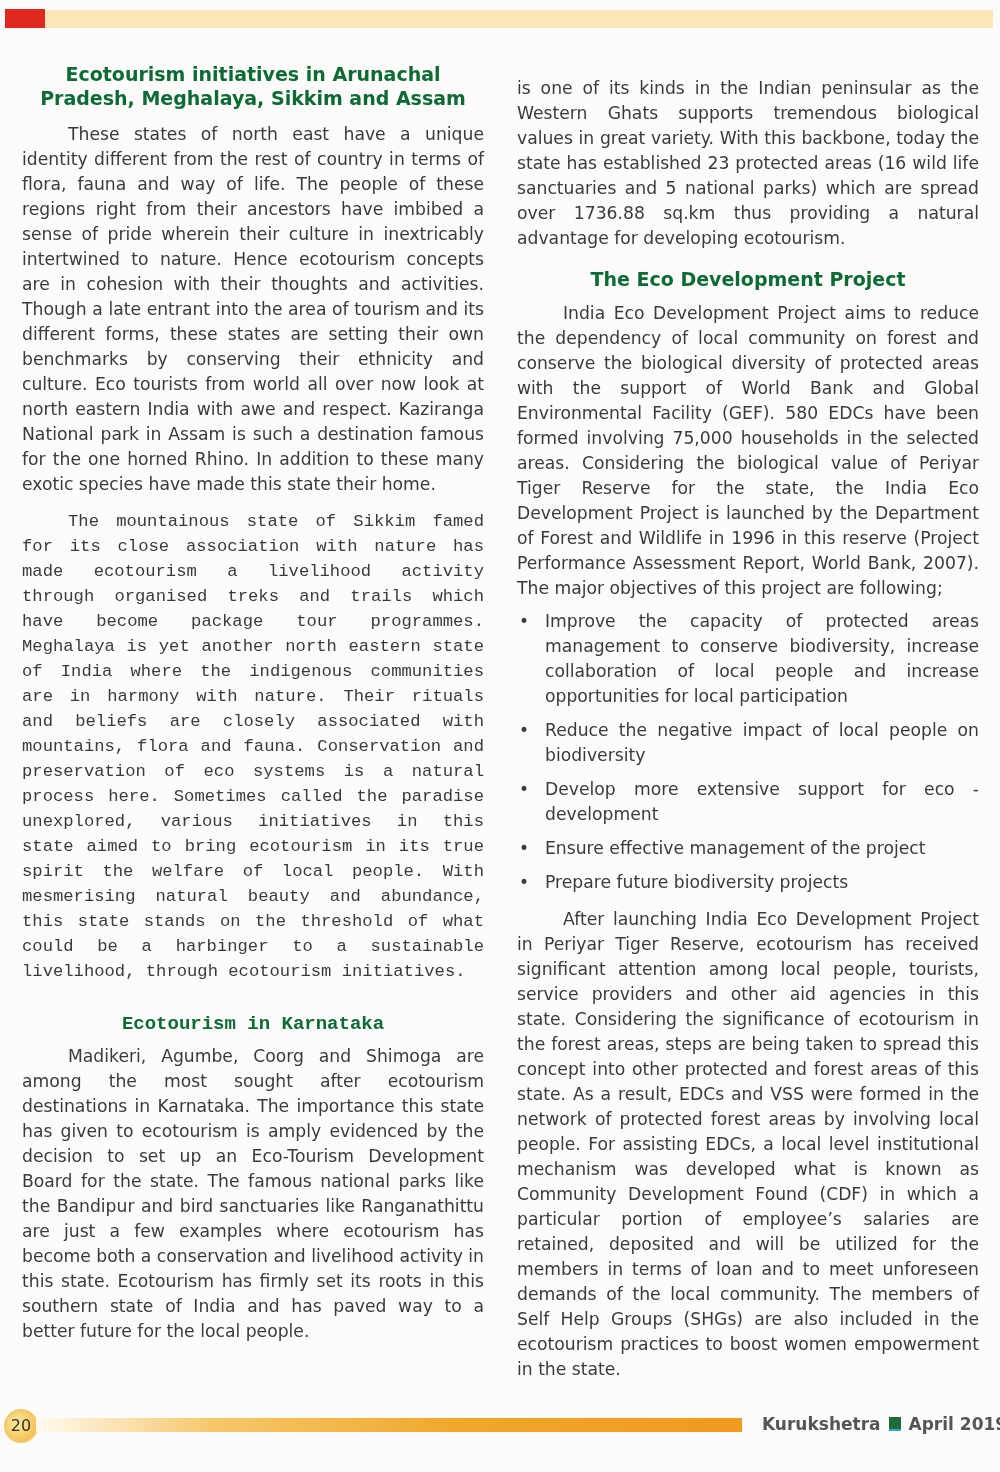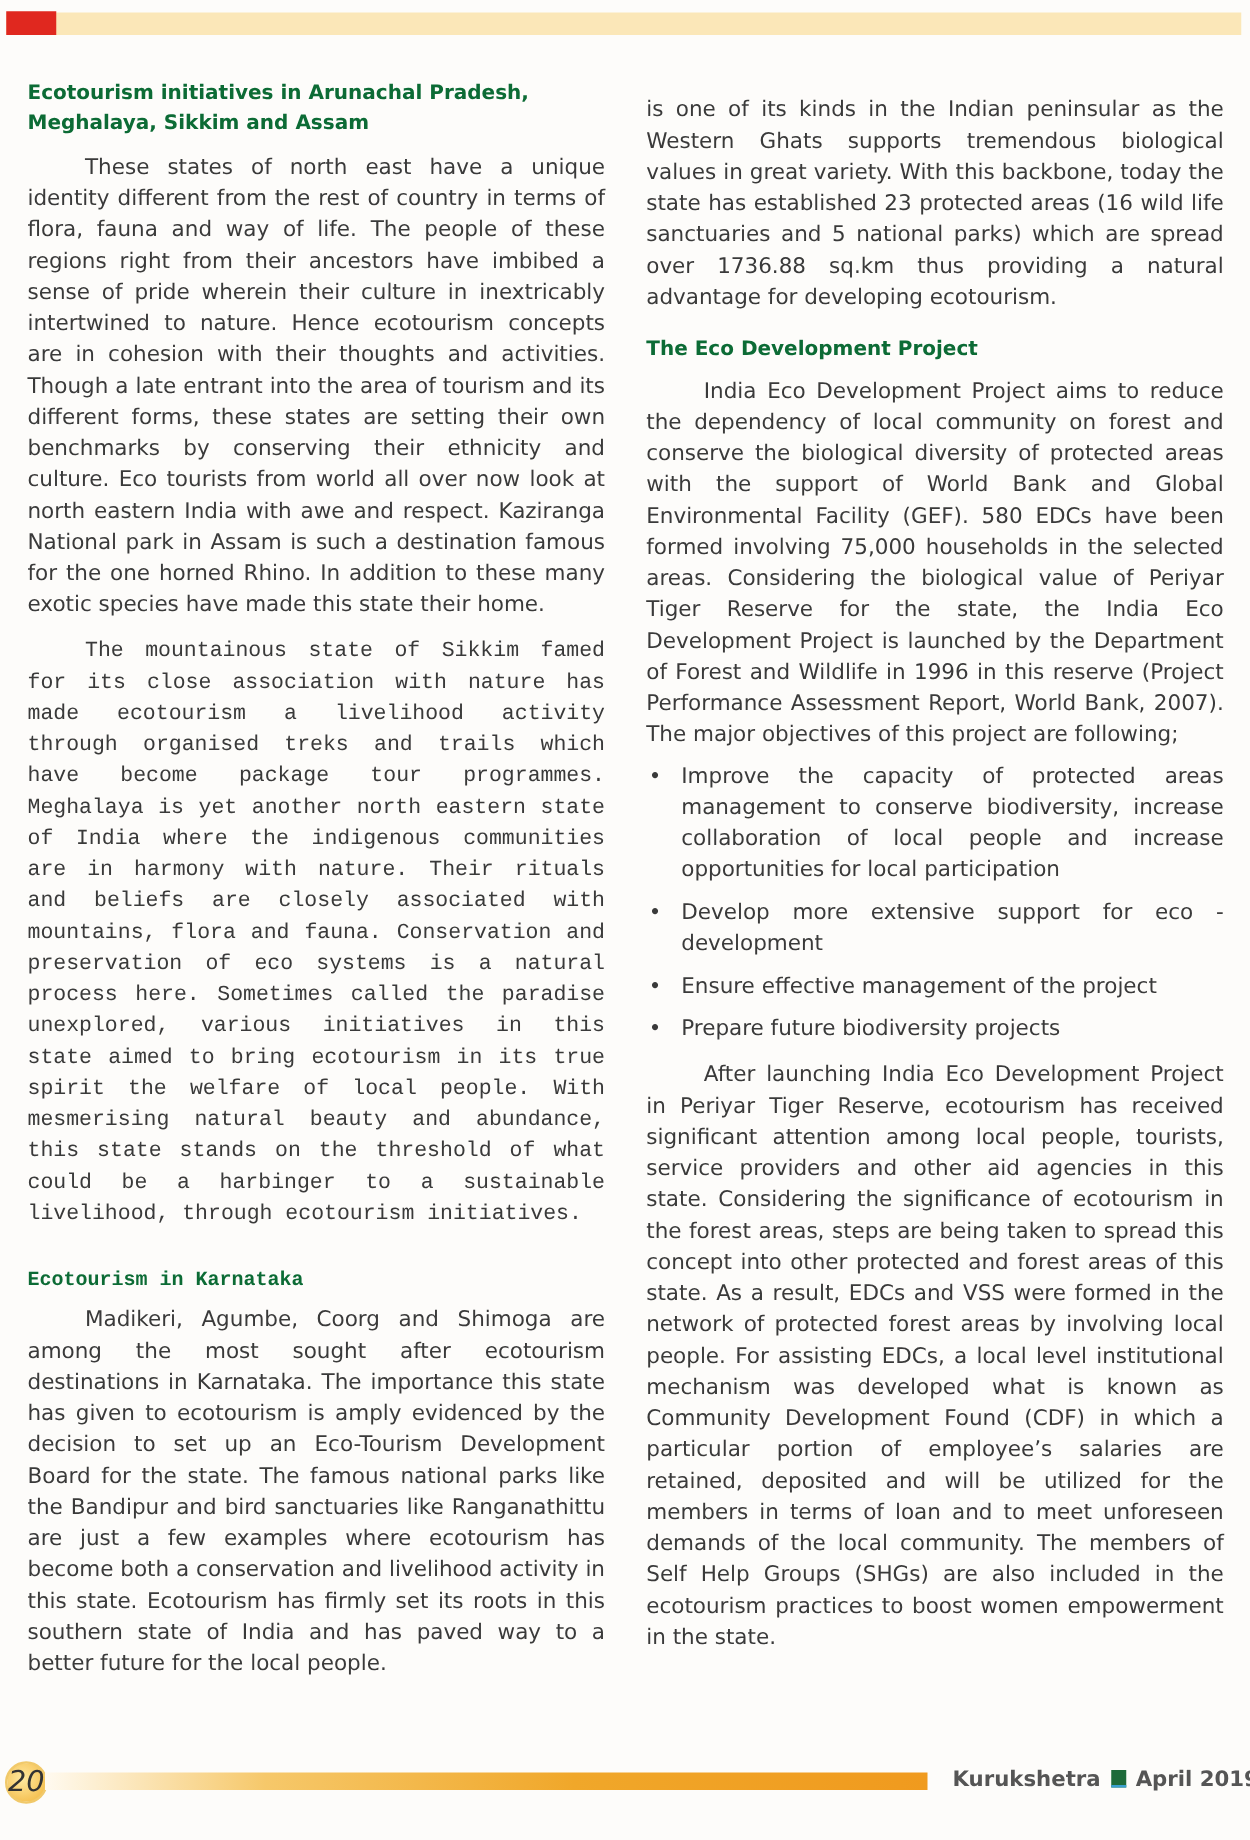"Ecotourism initiatives in Arunachal" h2 { font-size: 16px -> 19px; text-align: left -> center }
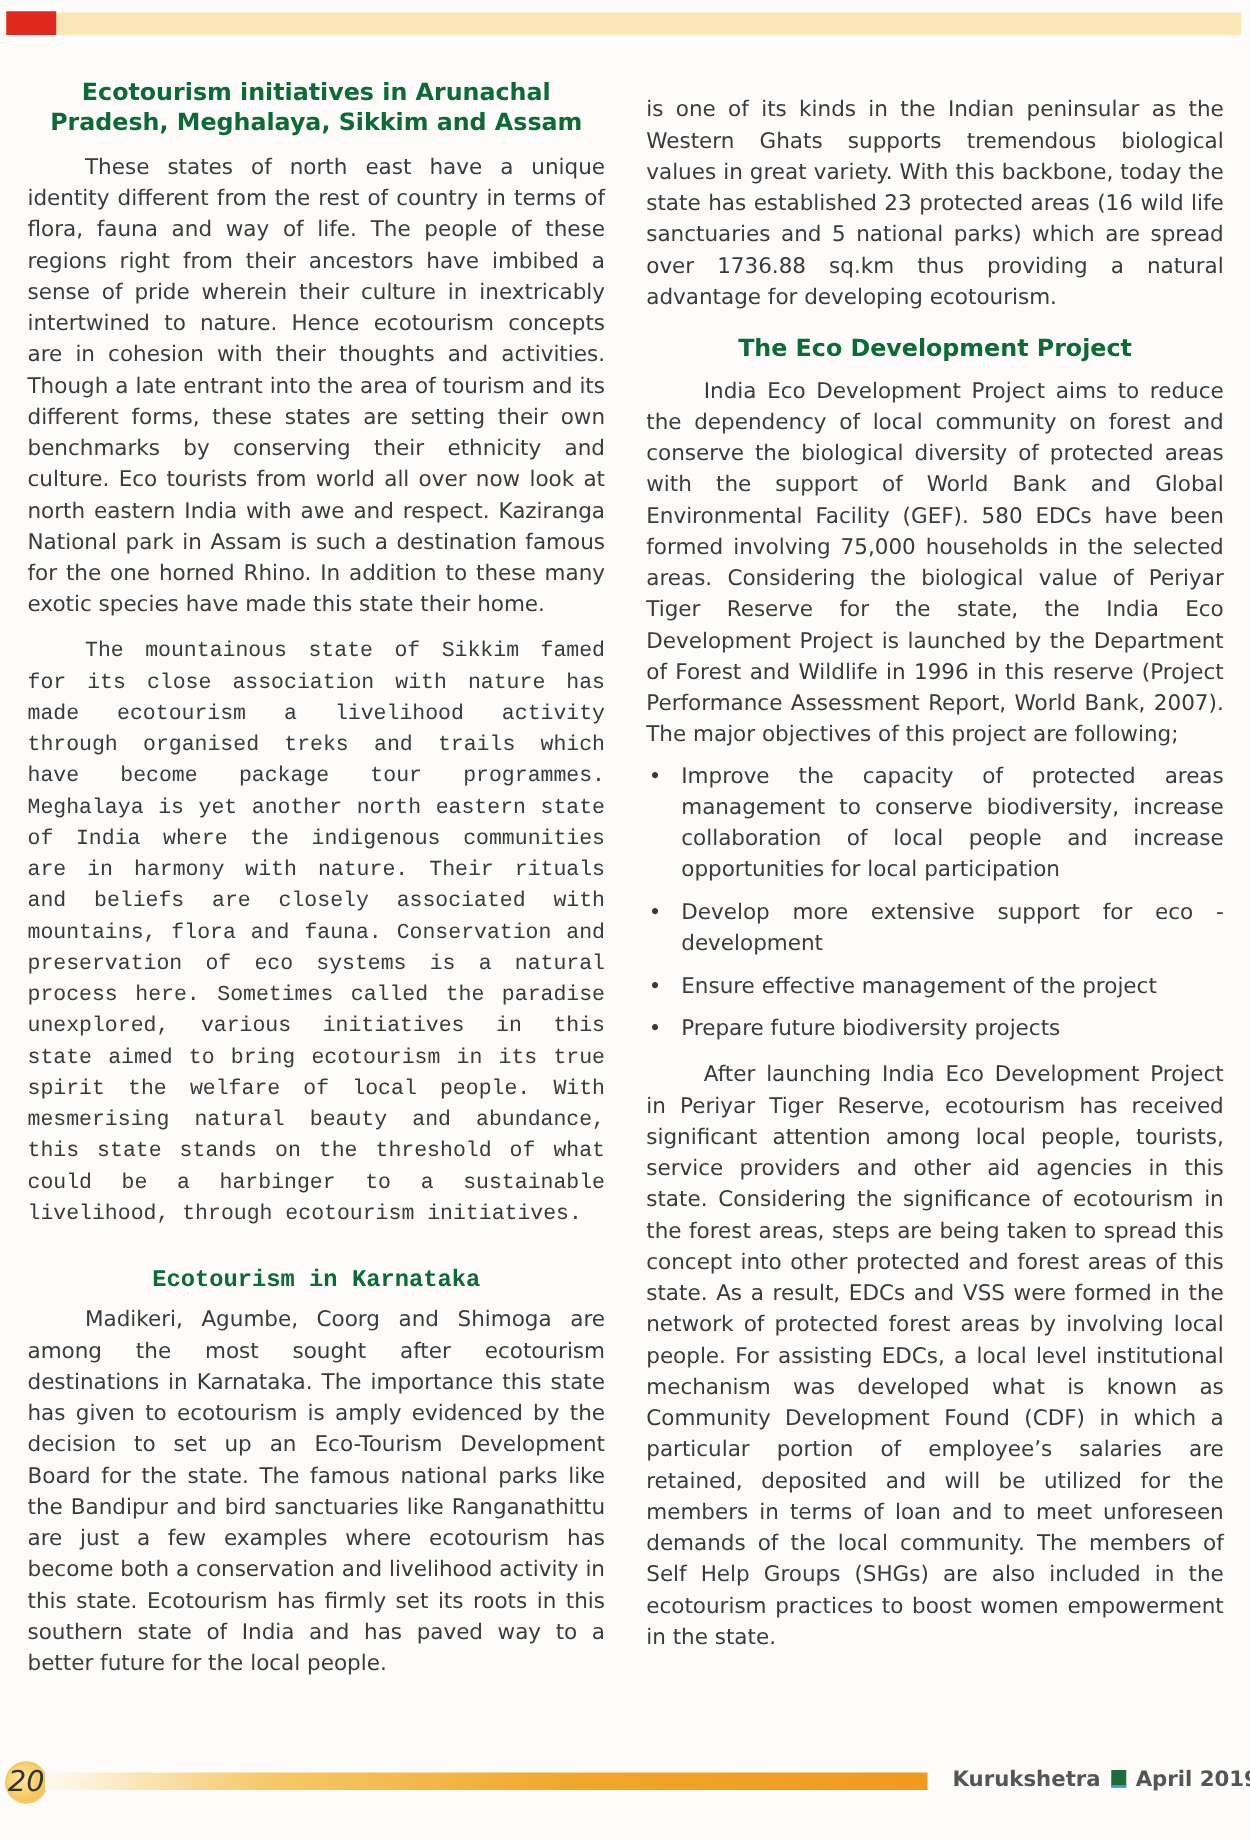"Reduce the negative impact of" li { html: none -> <li>Reduce the negative impact of local people on biodiversity</li> }
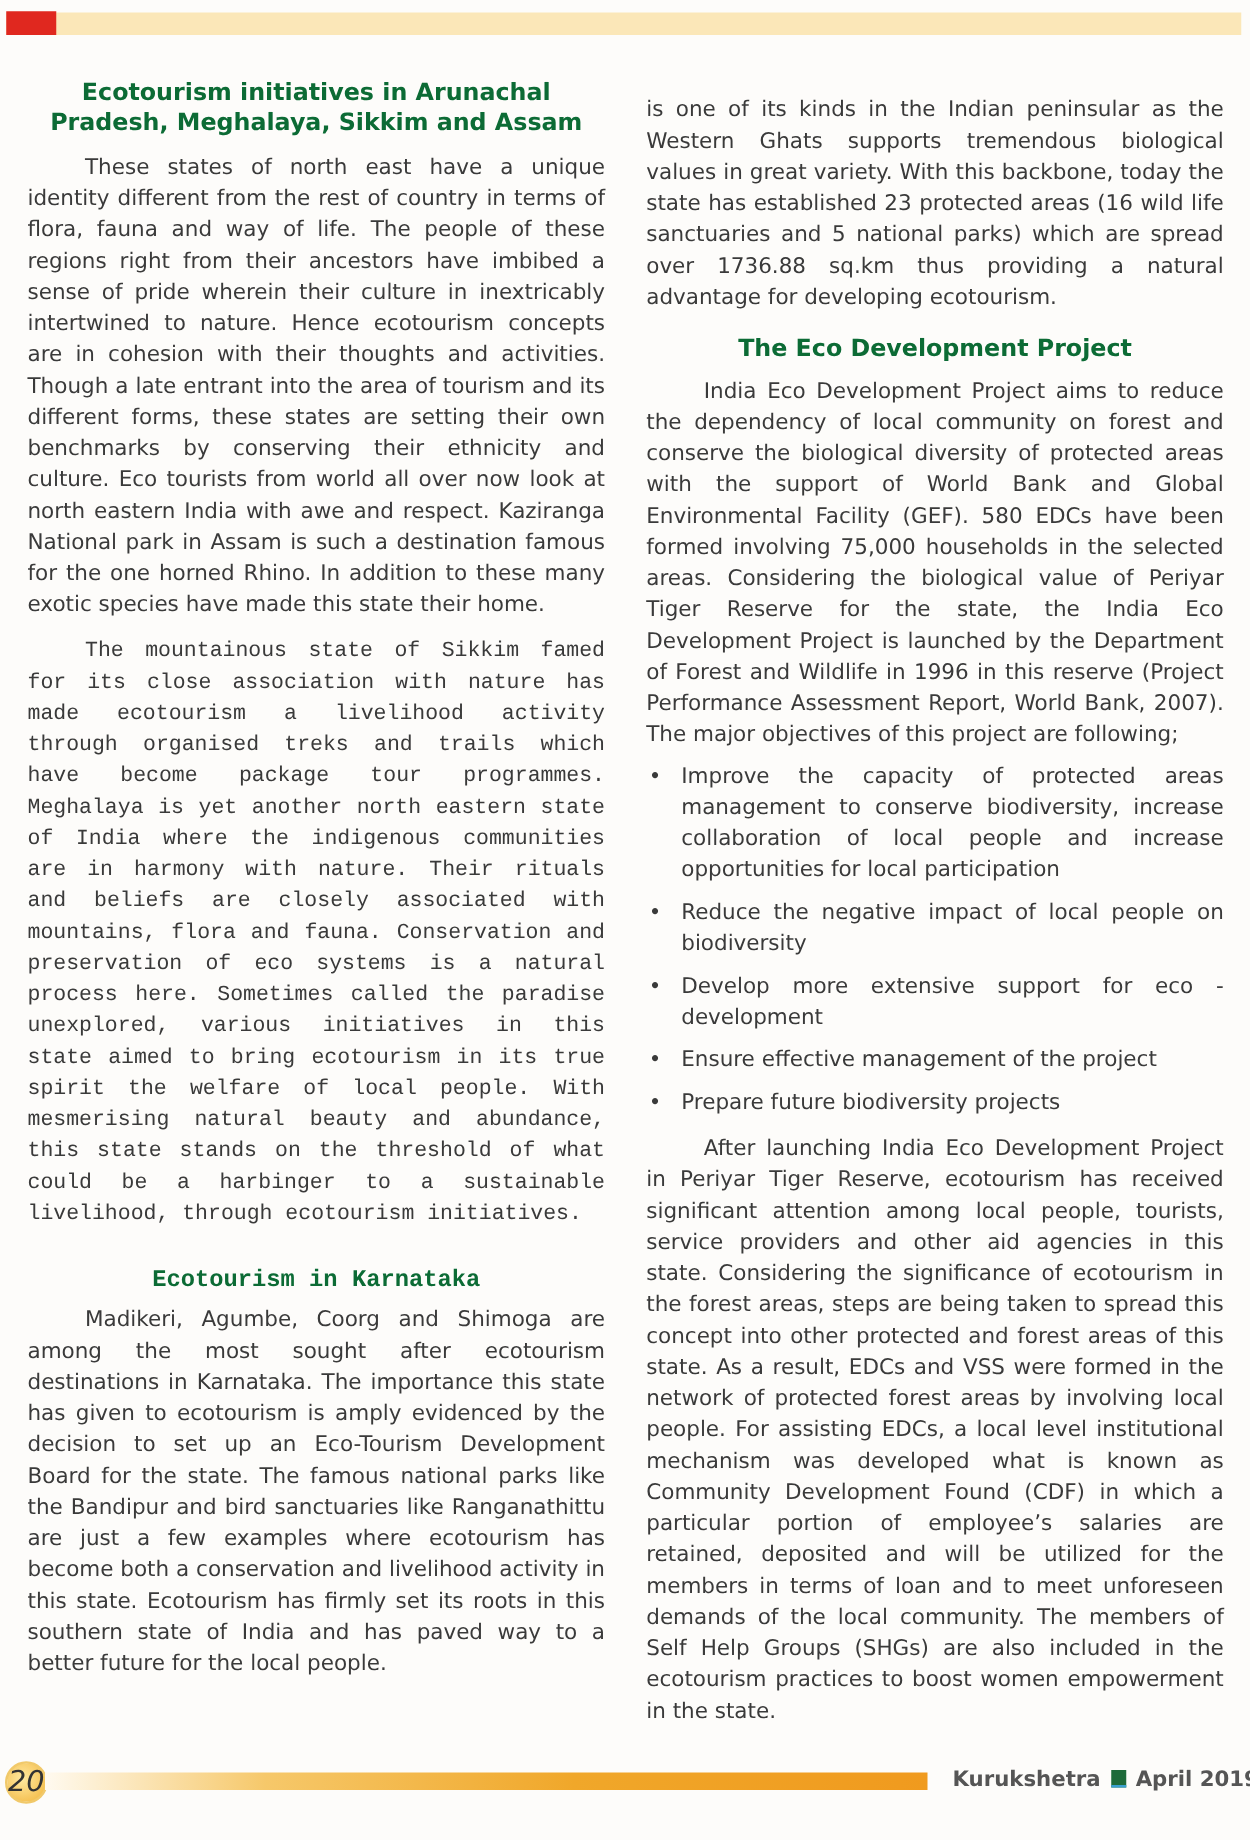"20" .footer-badge { font-size: 23px -> 16px; font-style: italic -> none }
